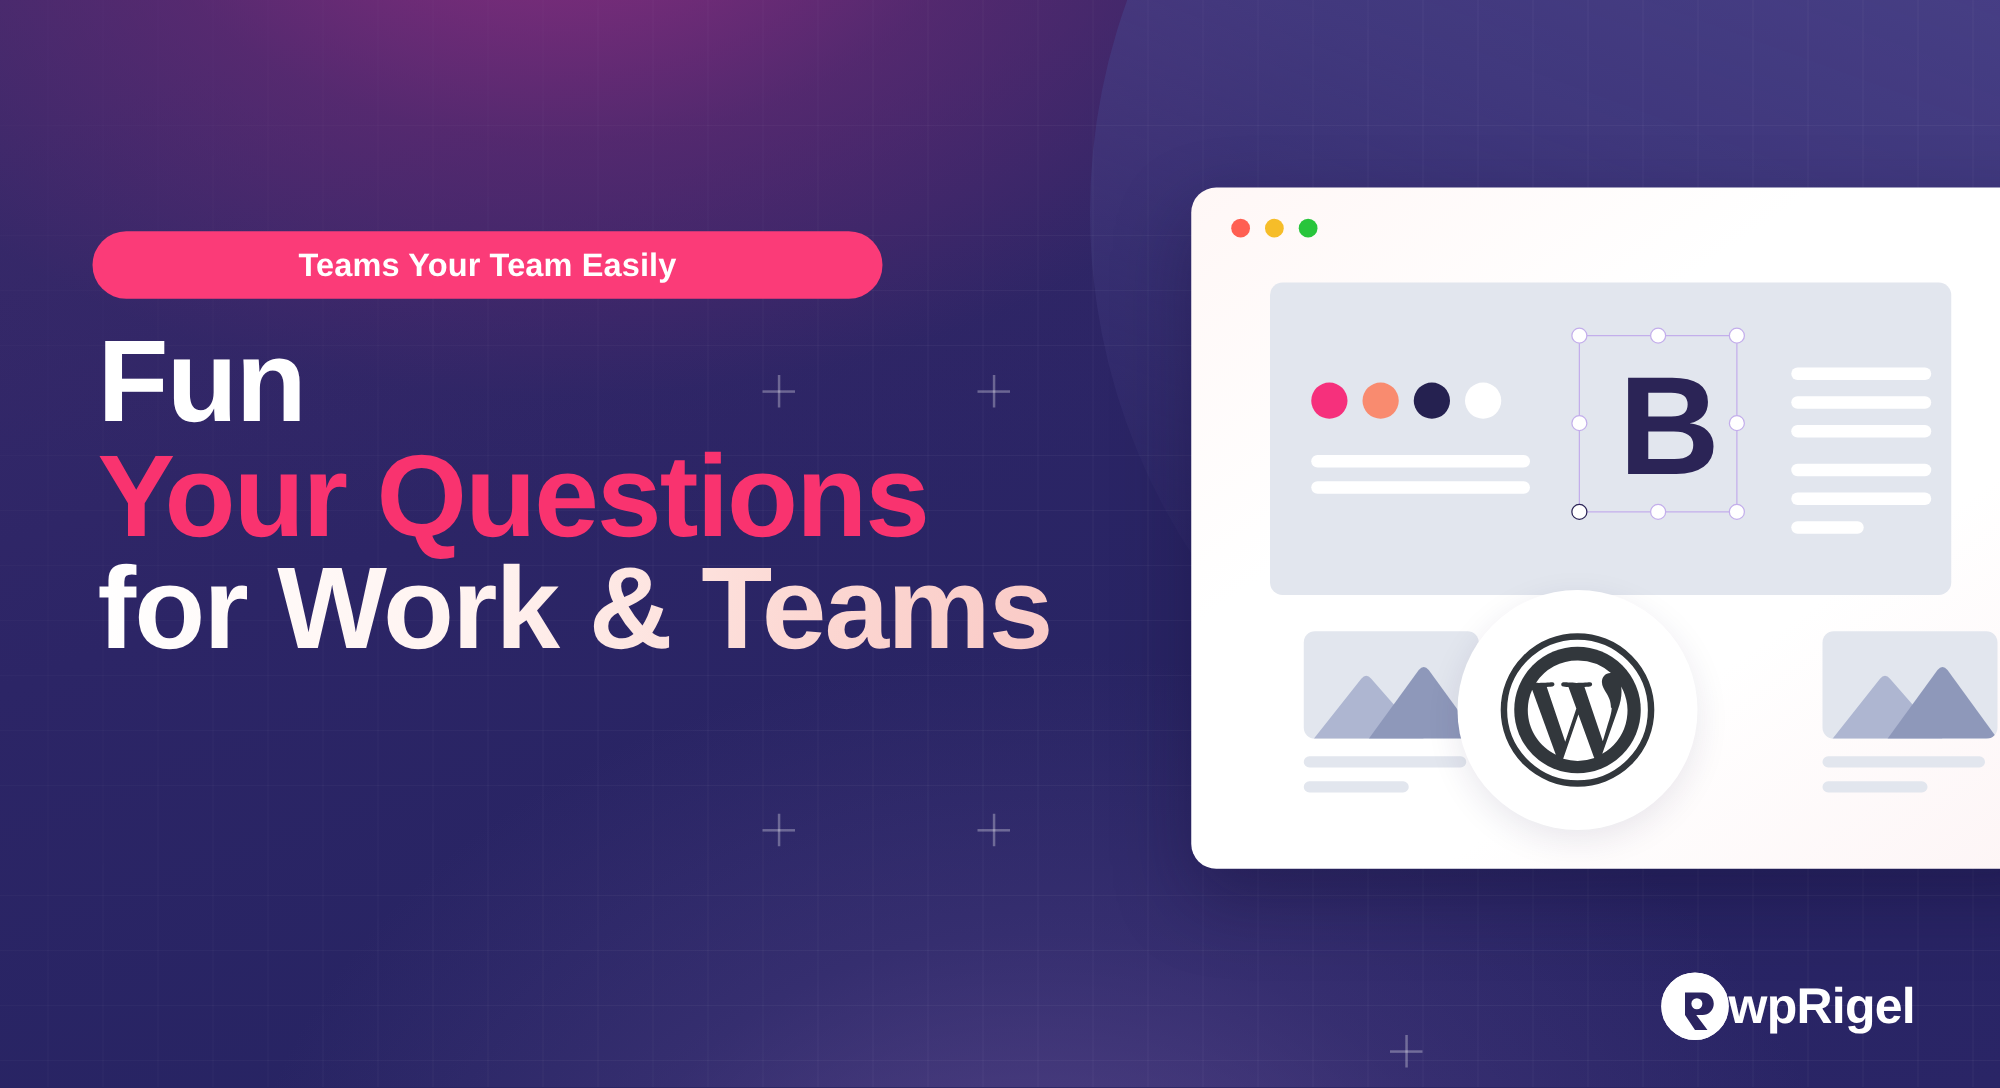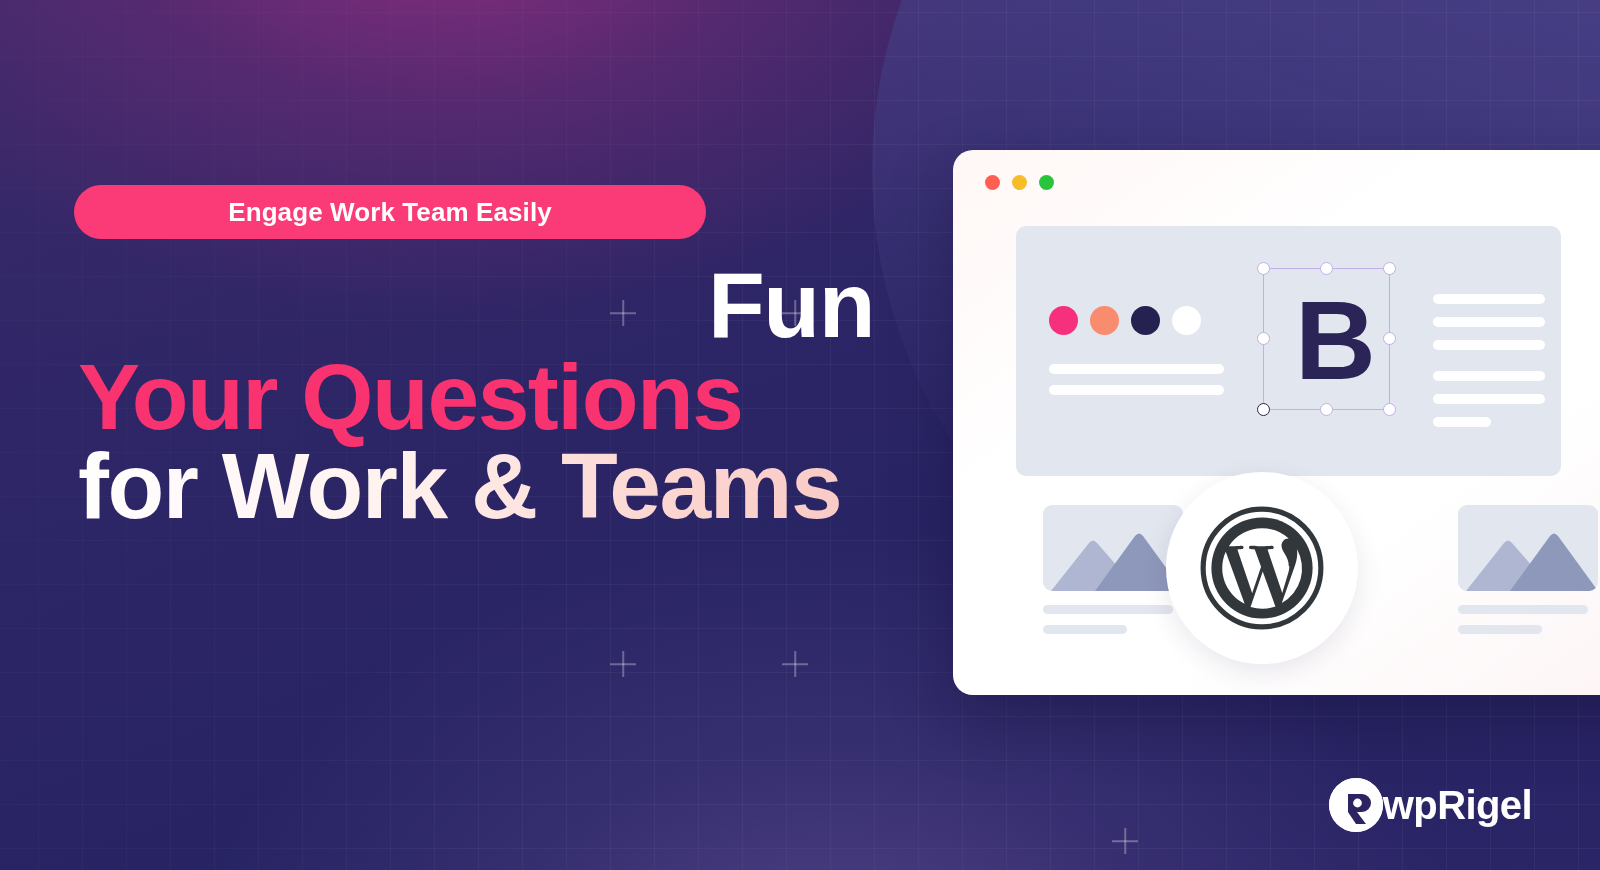"Engage Work Team Easily" div.badge { text: Engage Work -> Teams Your }
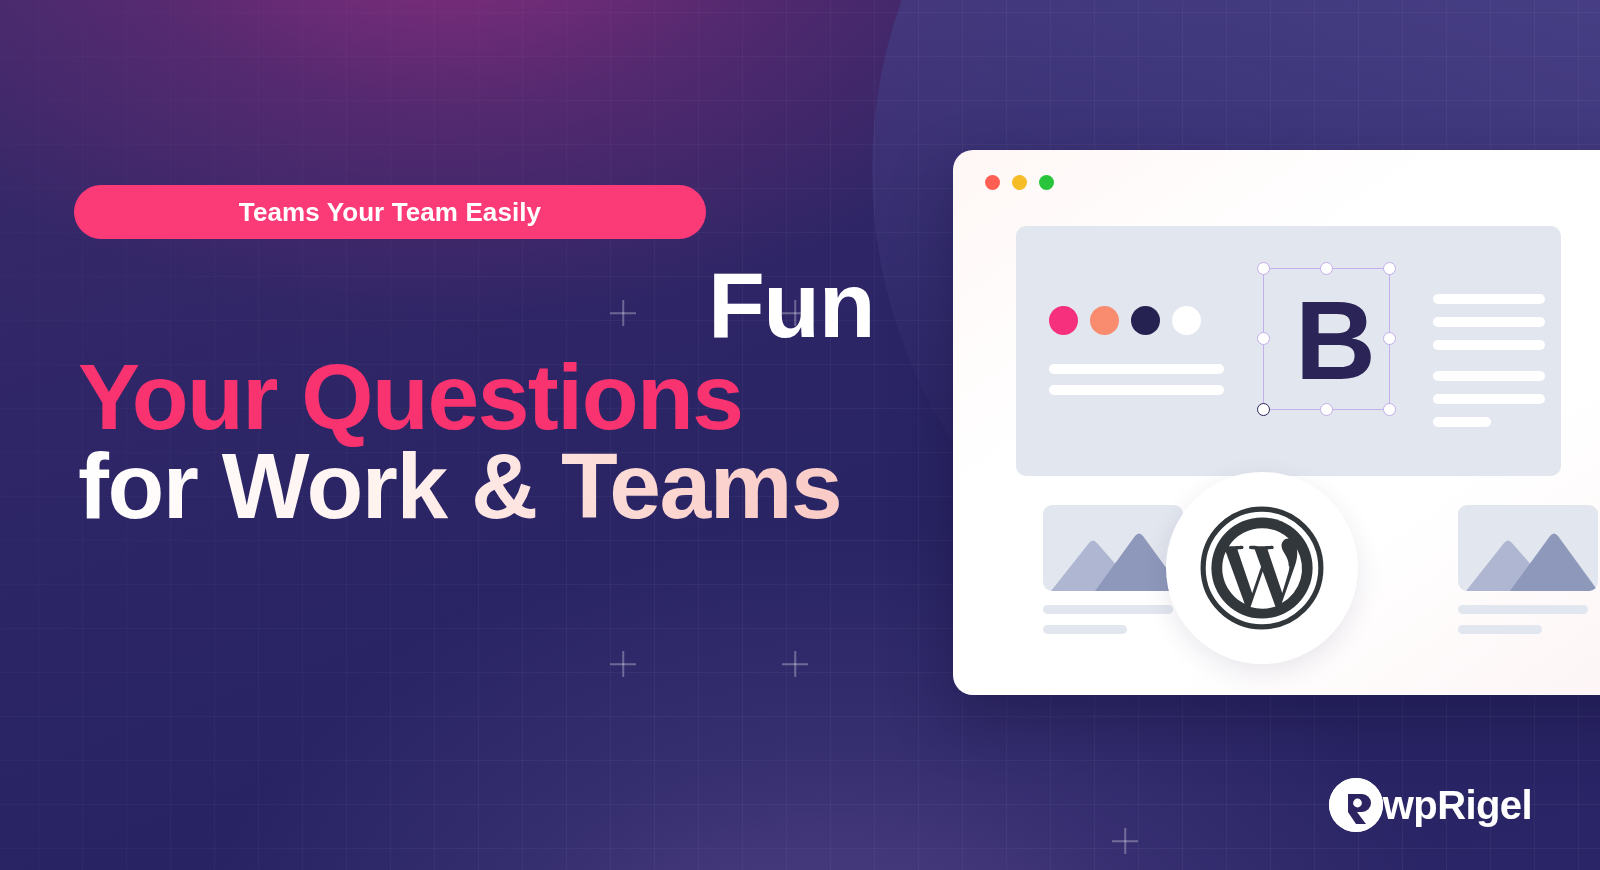"Fun" .hl-1 { text-align: right -> none }
